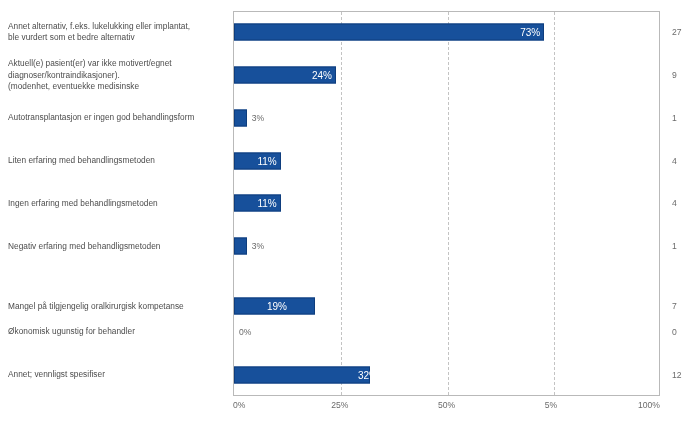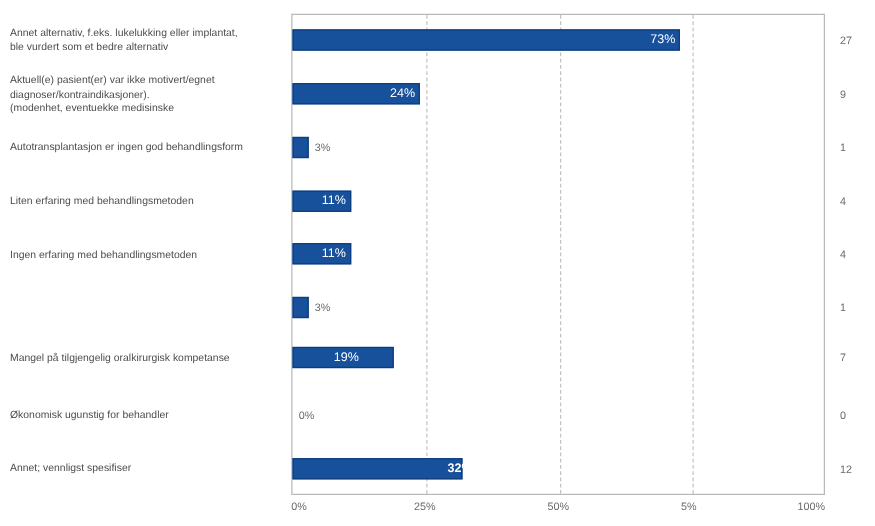"Negativ erfaring med behandligsmetoden" div.cat-label { html: none -> <div> <div> <span>Negativ erfaring med behandligsmetoden</span> </div> </div> }
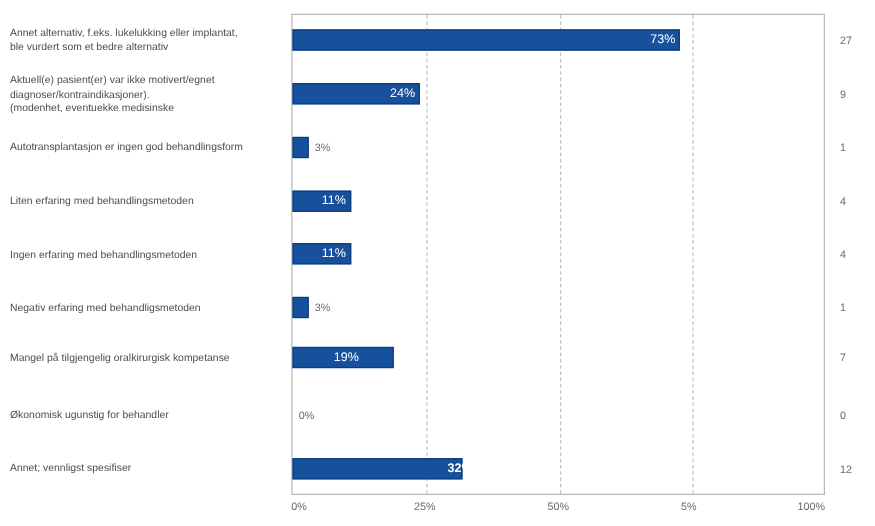"Mangel på tilgjengelig oralkirurgisk" div.row { top: 265px -> 285px }
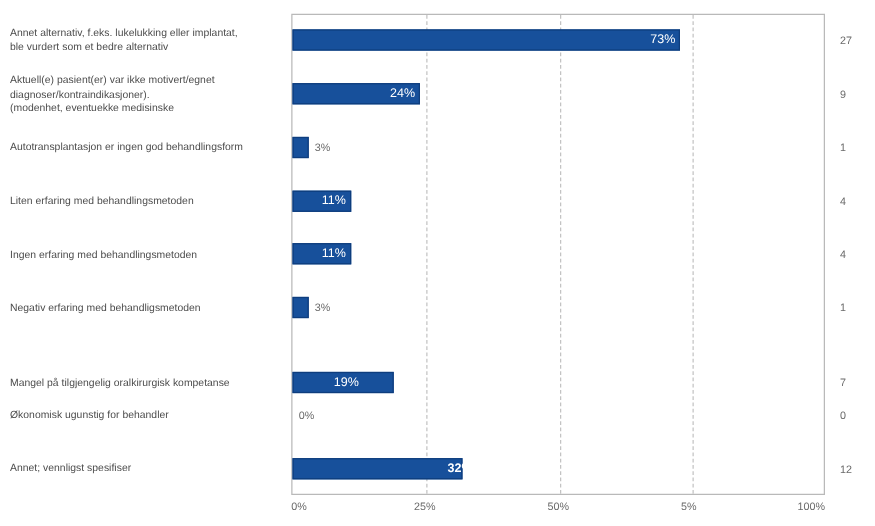"32%" div.bar-value-in { font-weight: bold -> none }
